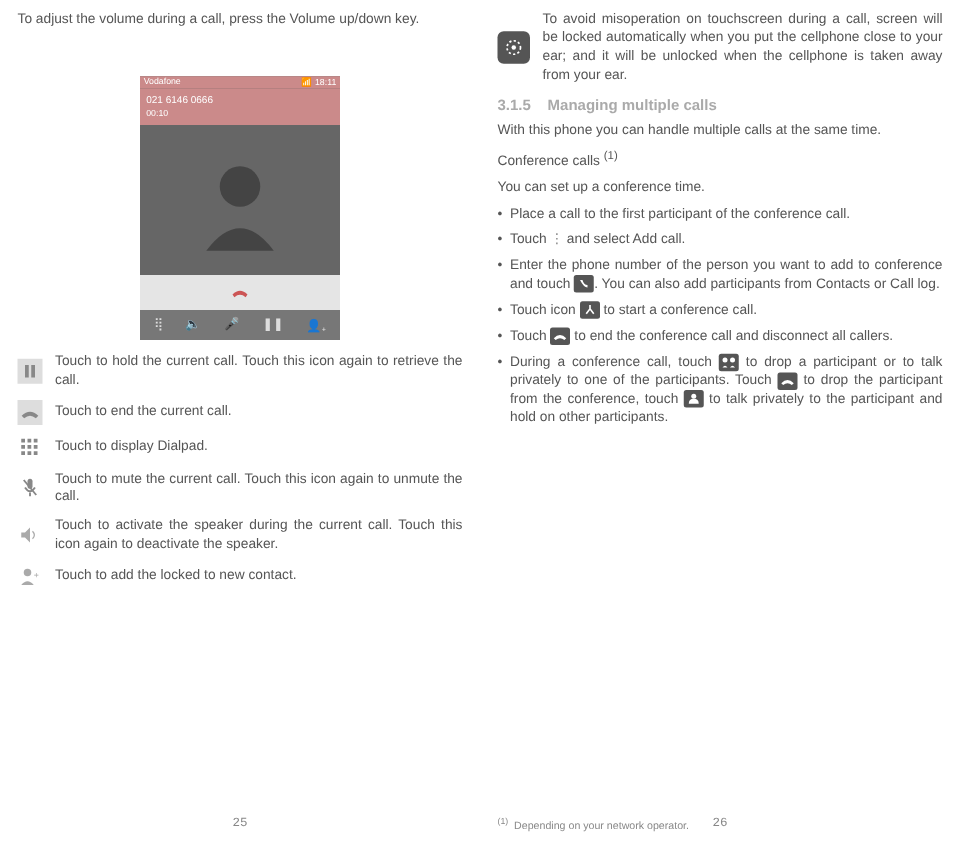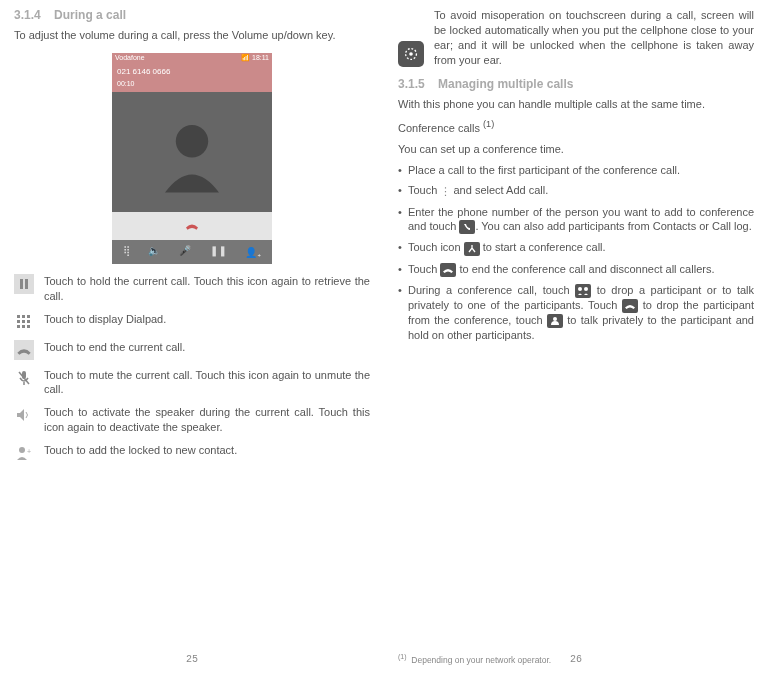"3.1.4 During a call" div.heading { html: <div> <span>3.1.4</span>&nbsp;&nbsp;&nbsp; <span>During a call</span> </div> -> none }
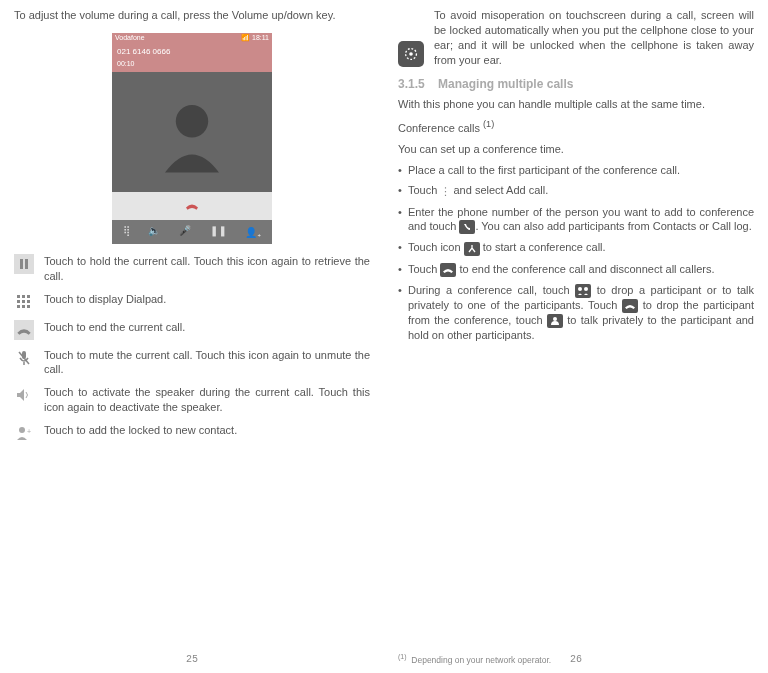"To avoid misoperation on touchscreen" .note-row { align-items: flex-end -> center }
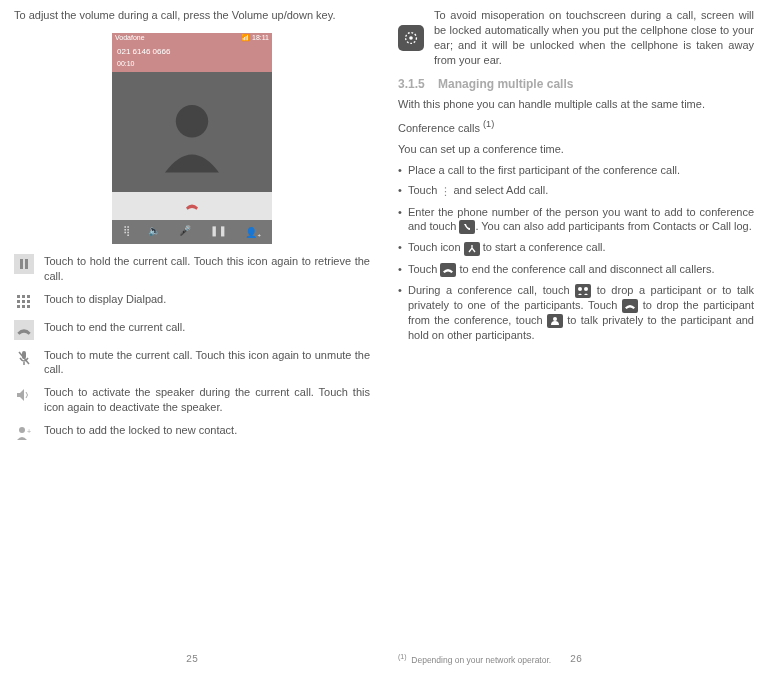"021 6146 0666" .phone { margin-top: none -> 28px }
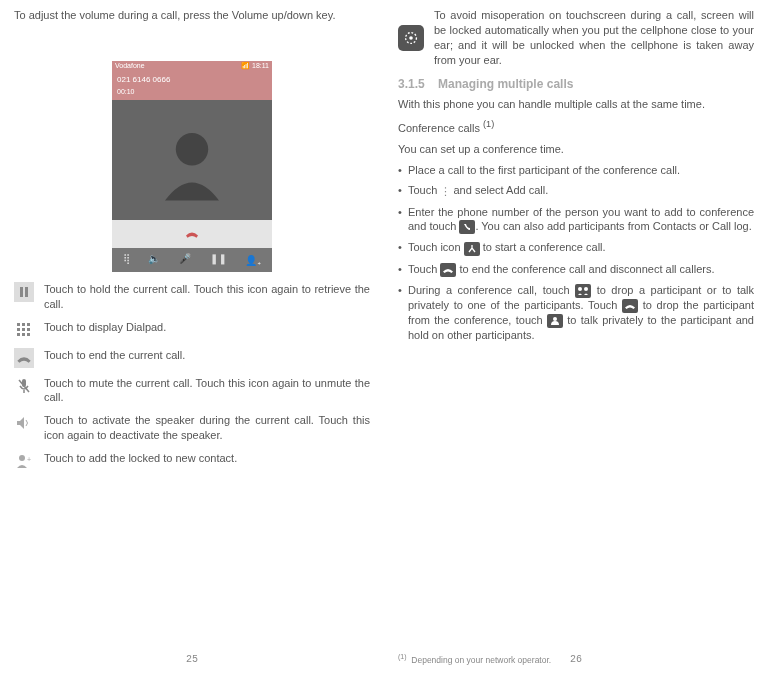"Touch to hold the current" .icon-row { align-items: flex-start -> center }
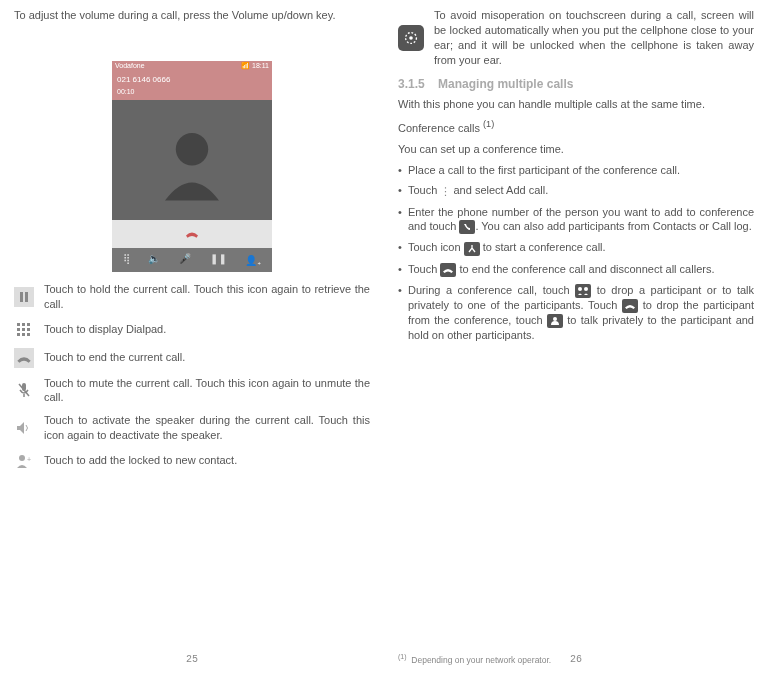"Touch to display Dialpad." div.icon-row { order: before "Touch to end the current" -> after "Touch to end the current" }
